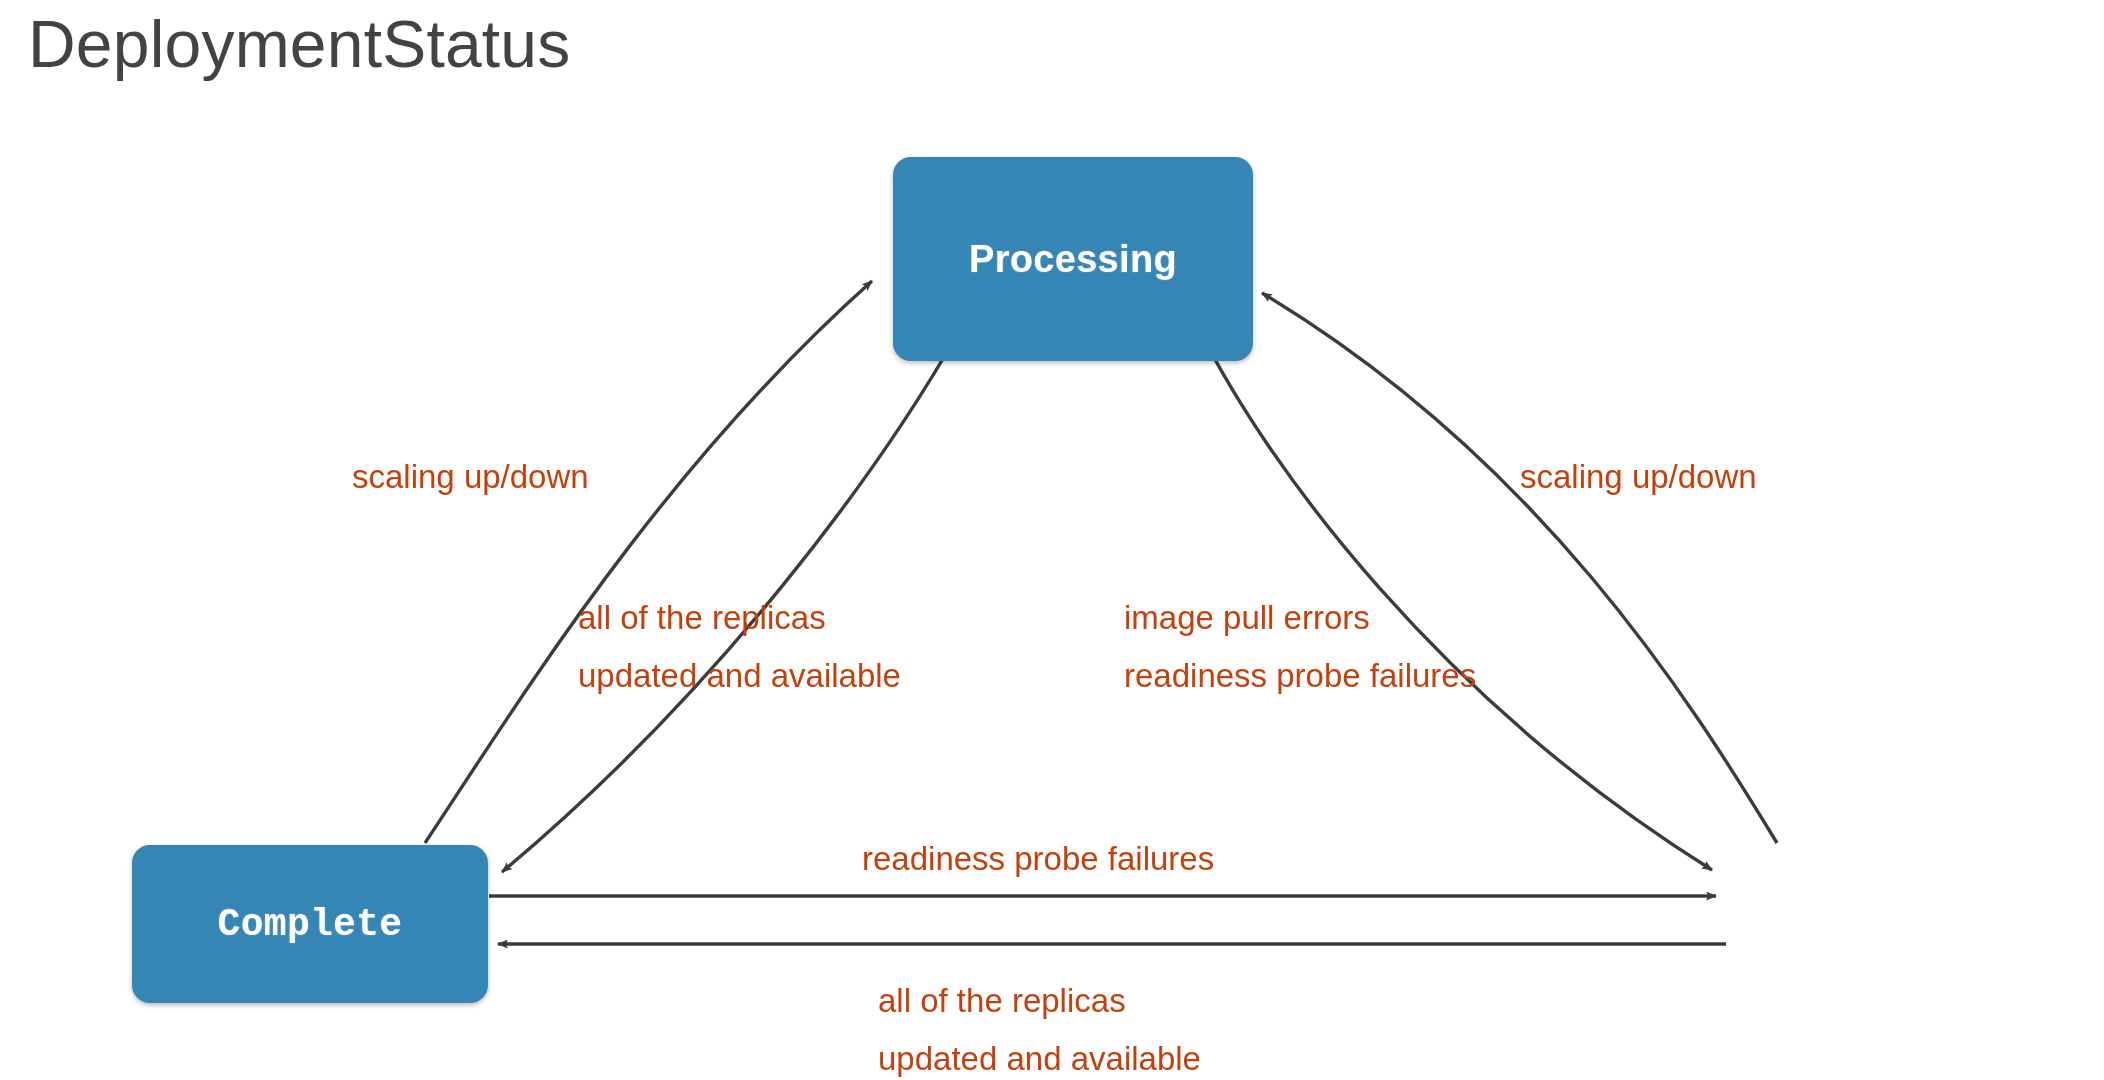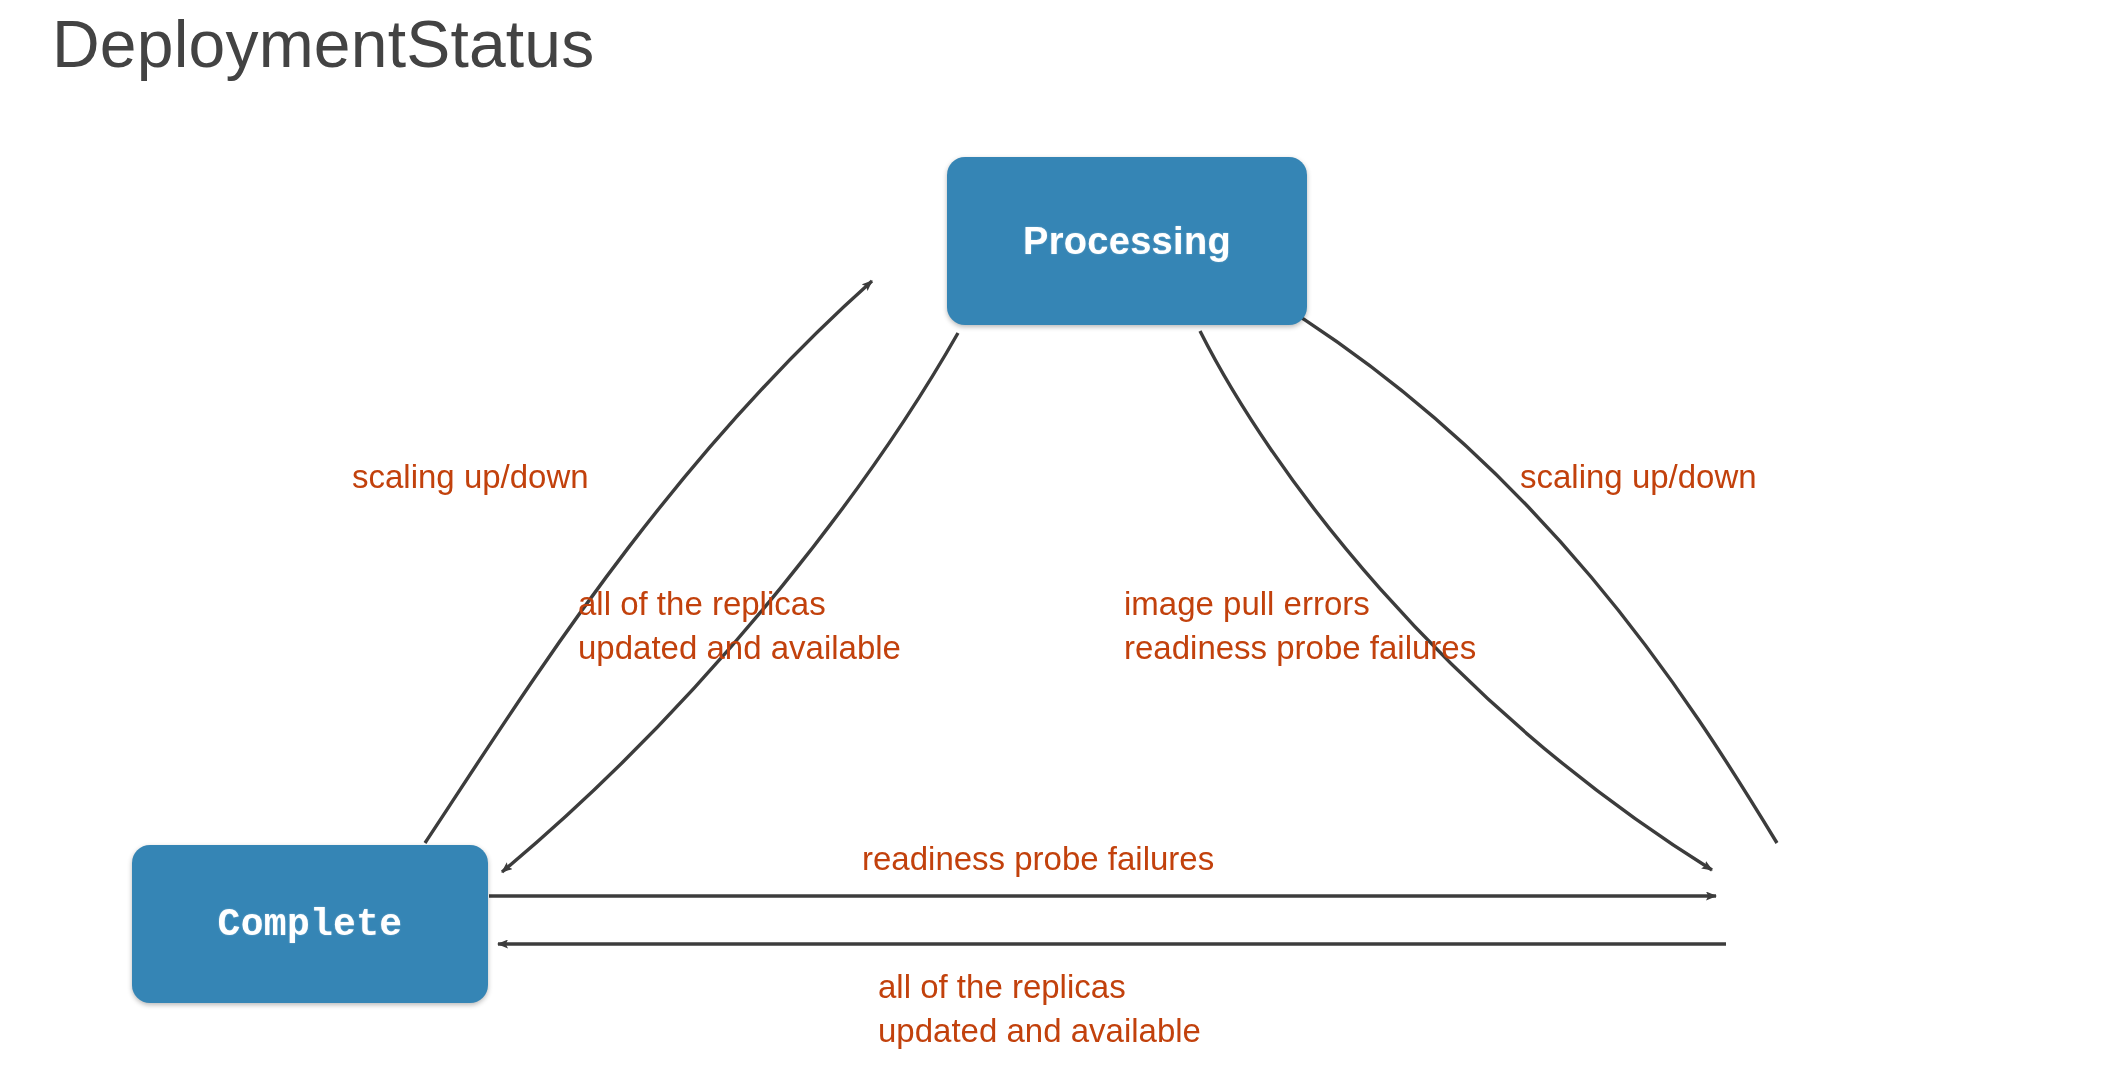"DeploymentStatus" #diagram-title { left: 52px -> 28px }
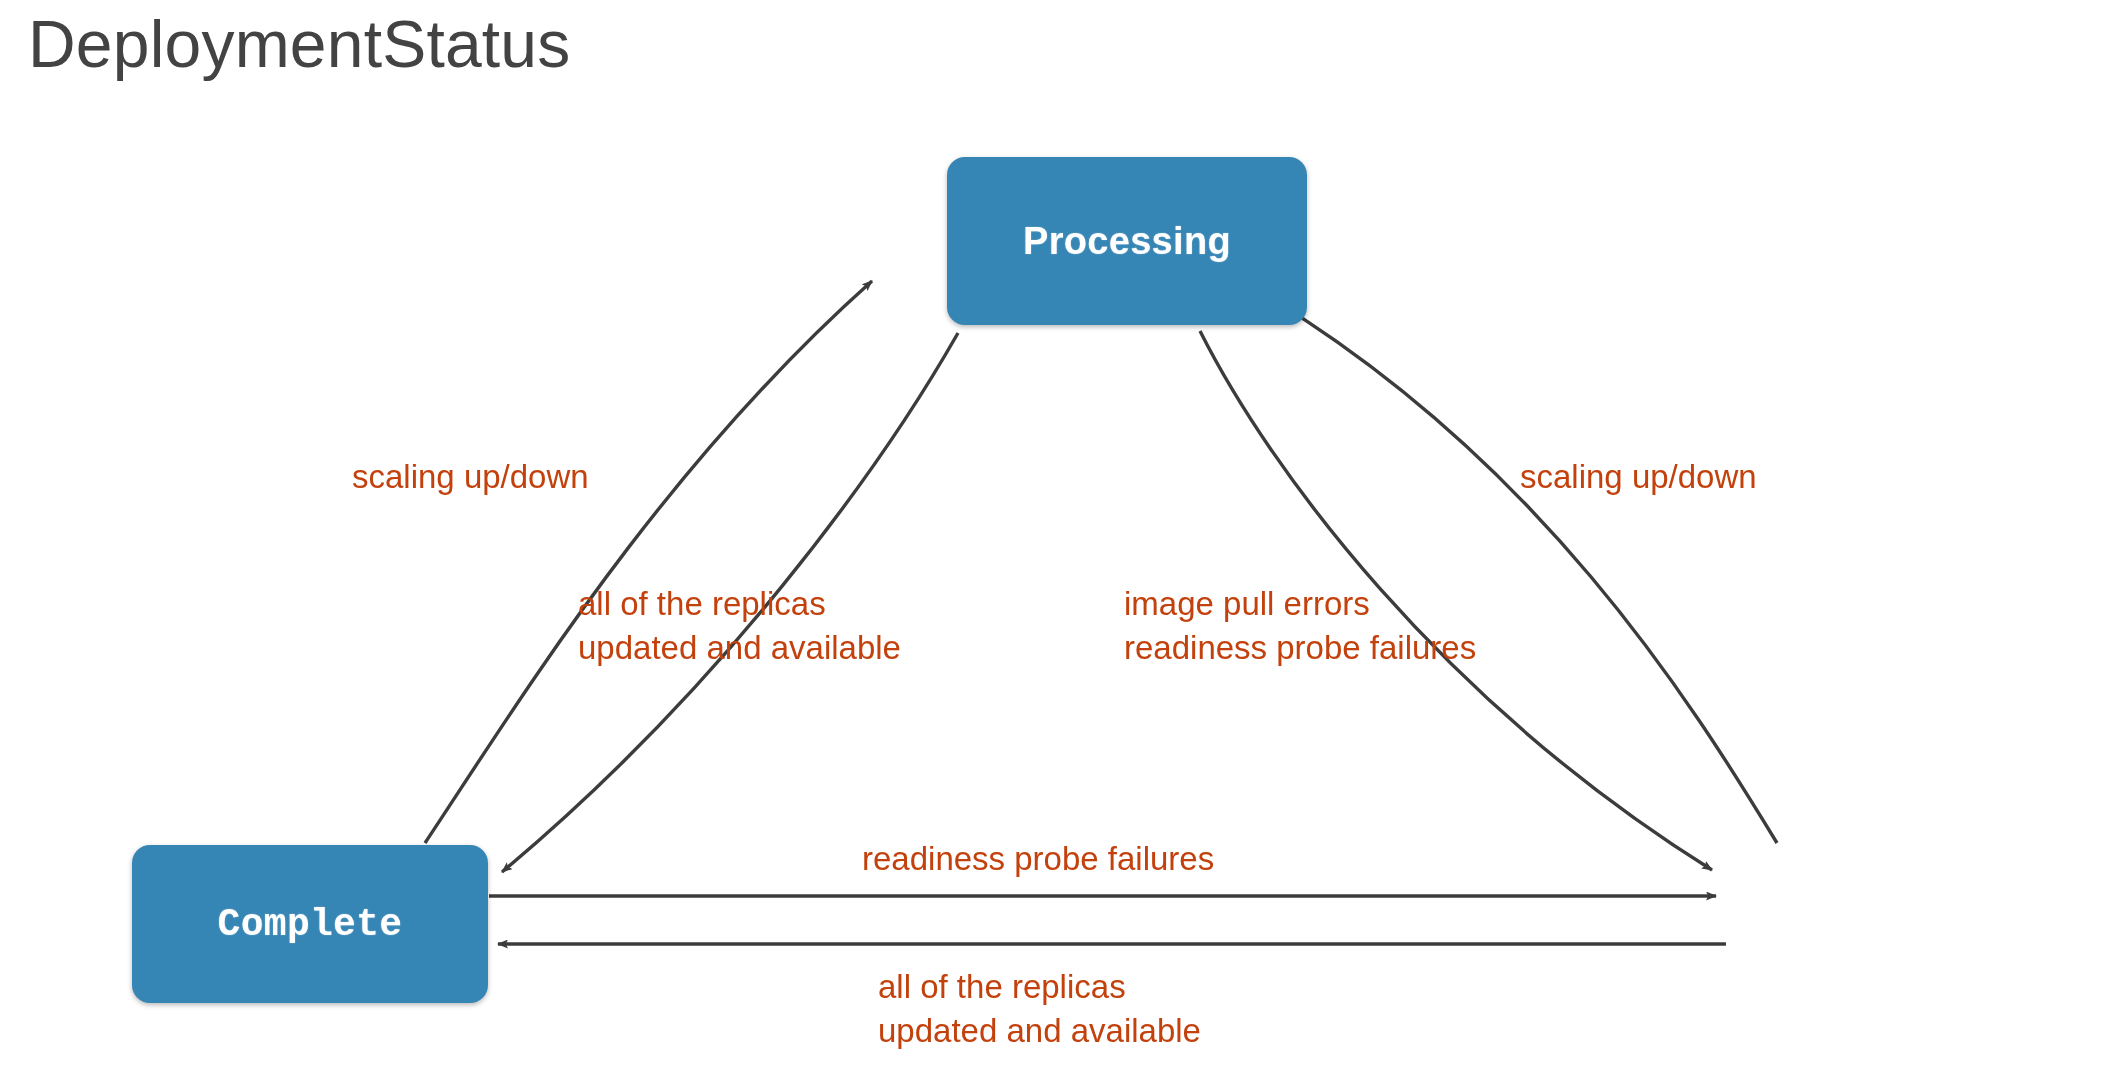"Processing" #node-processing { height: 168px -> 204px; left: 947px -> 893px }
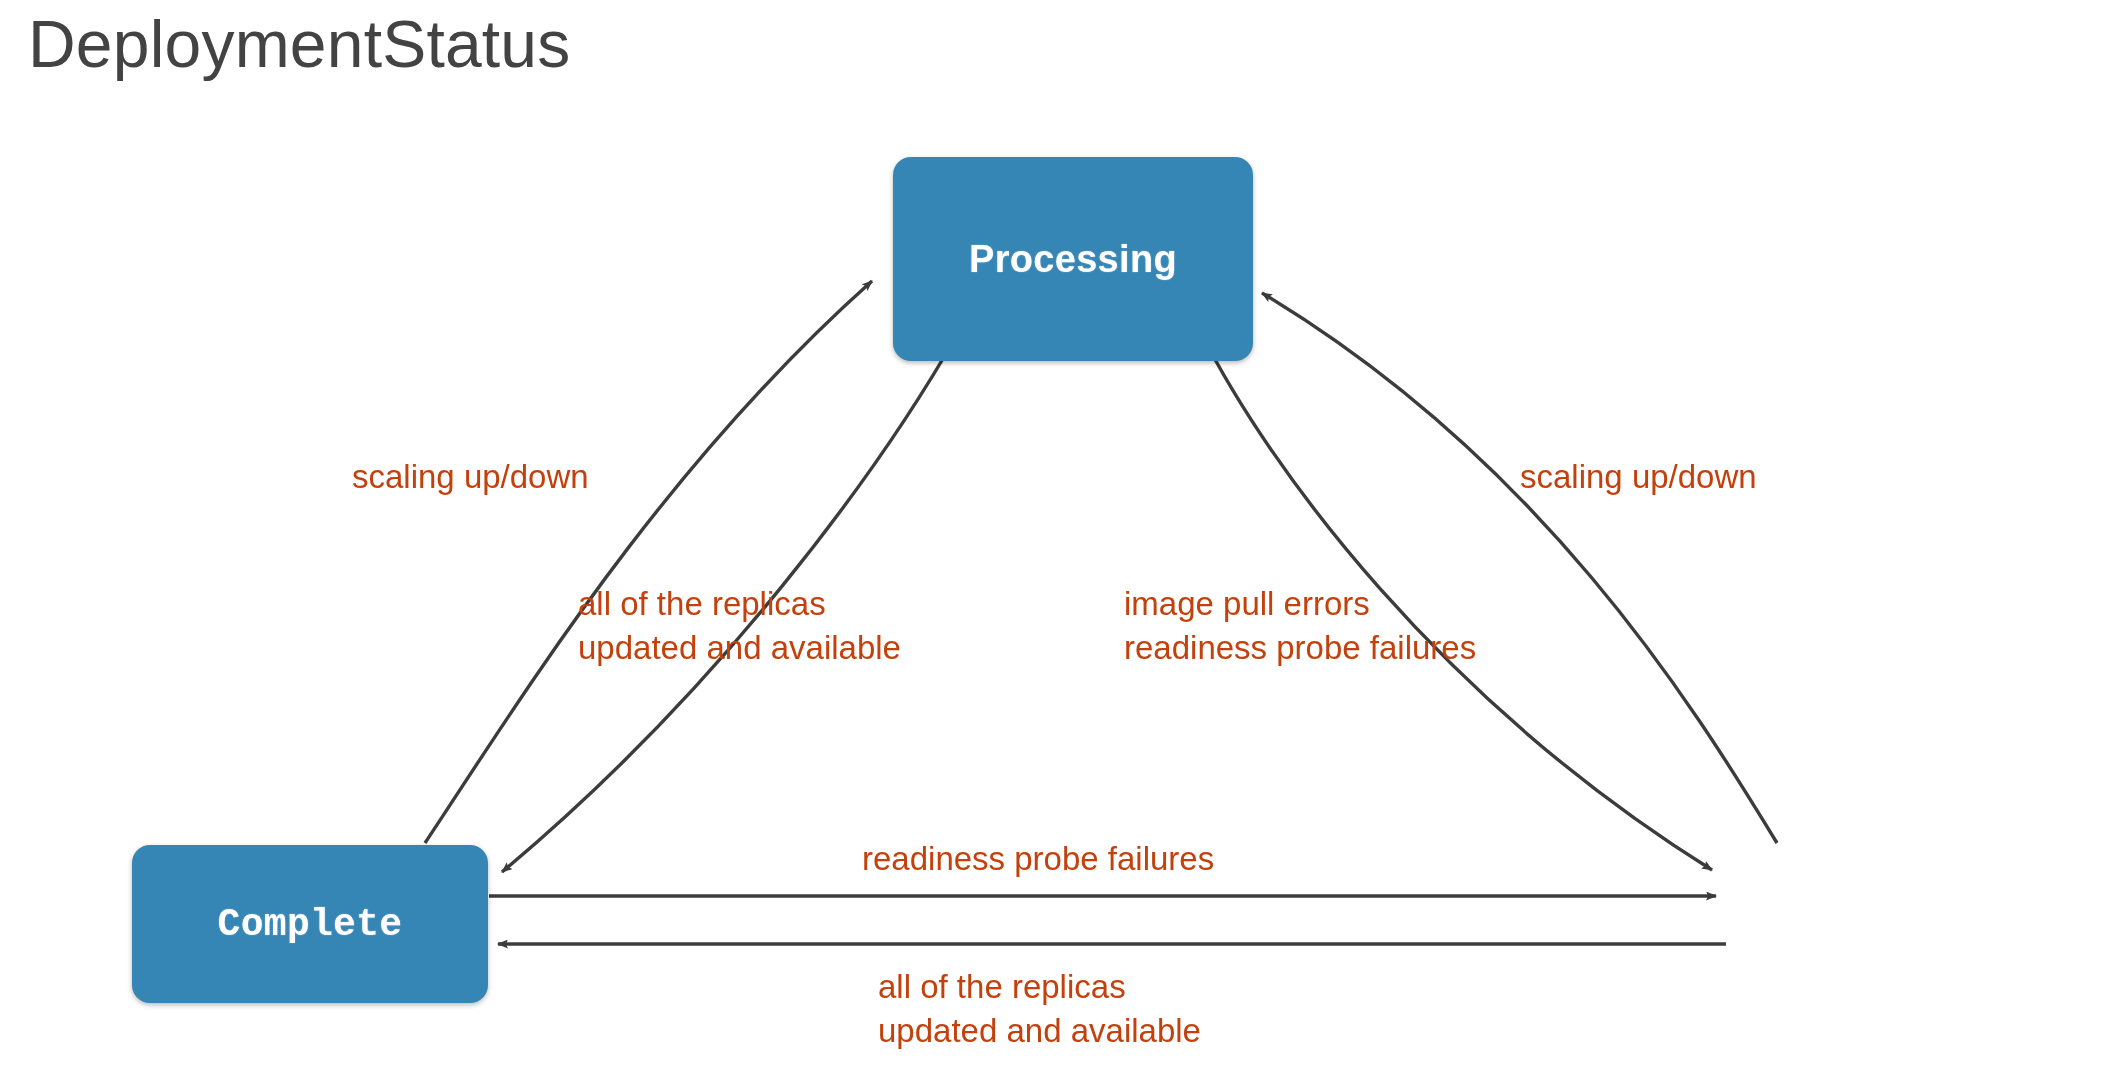"all of the replicas" .edge-label span { margin-top: none -> 14px }
